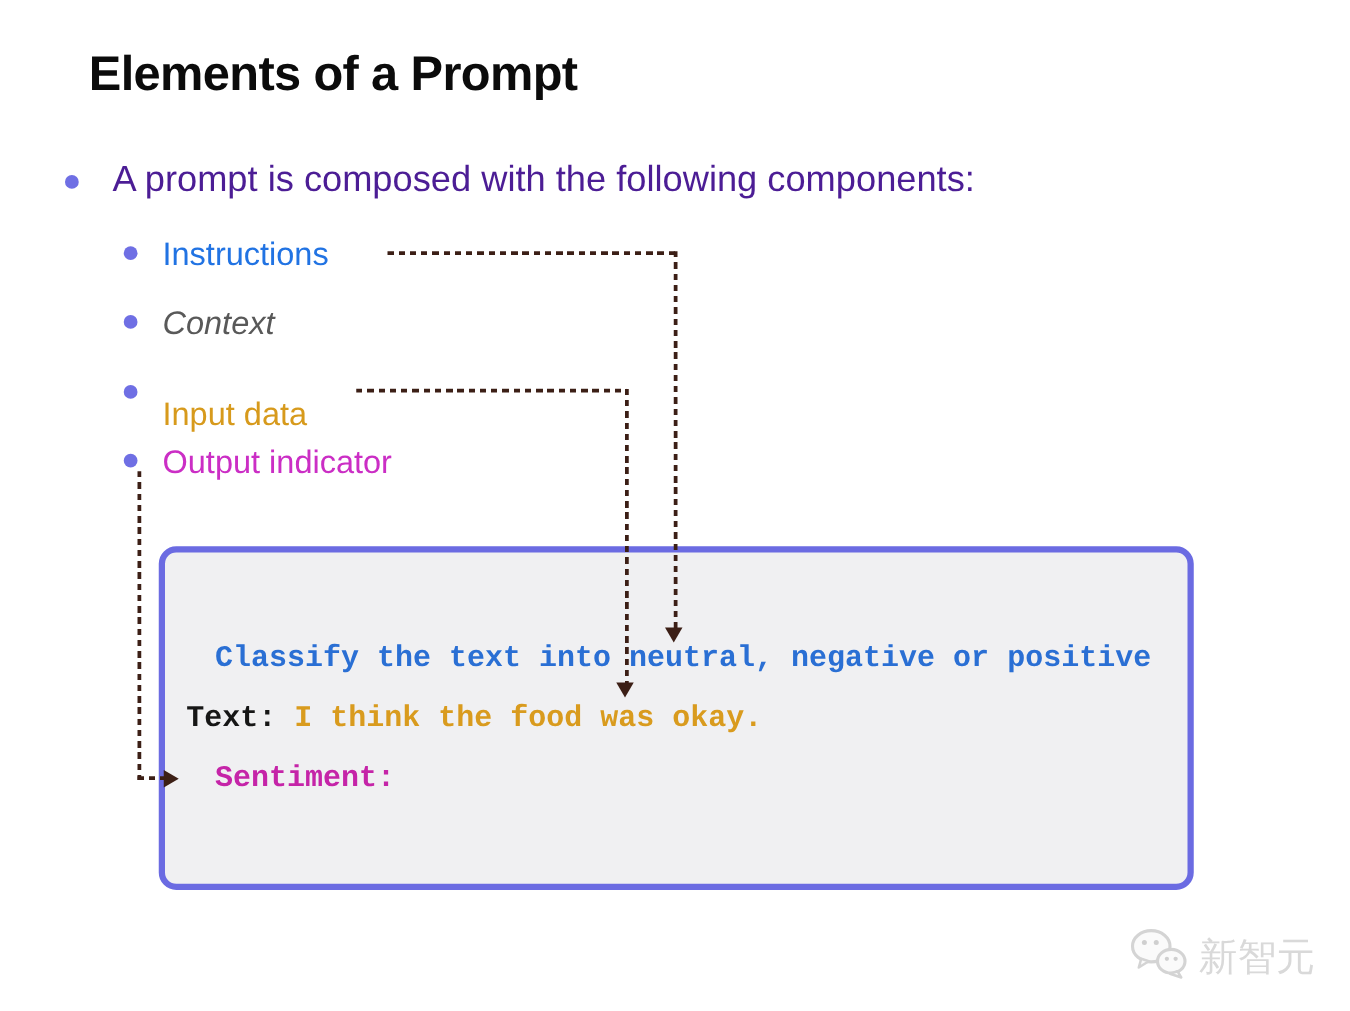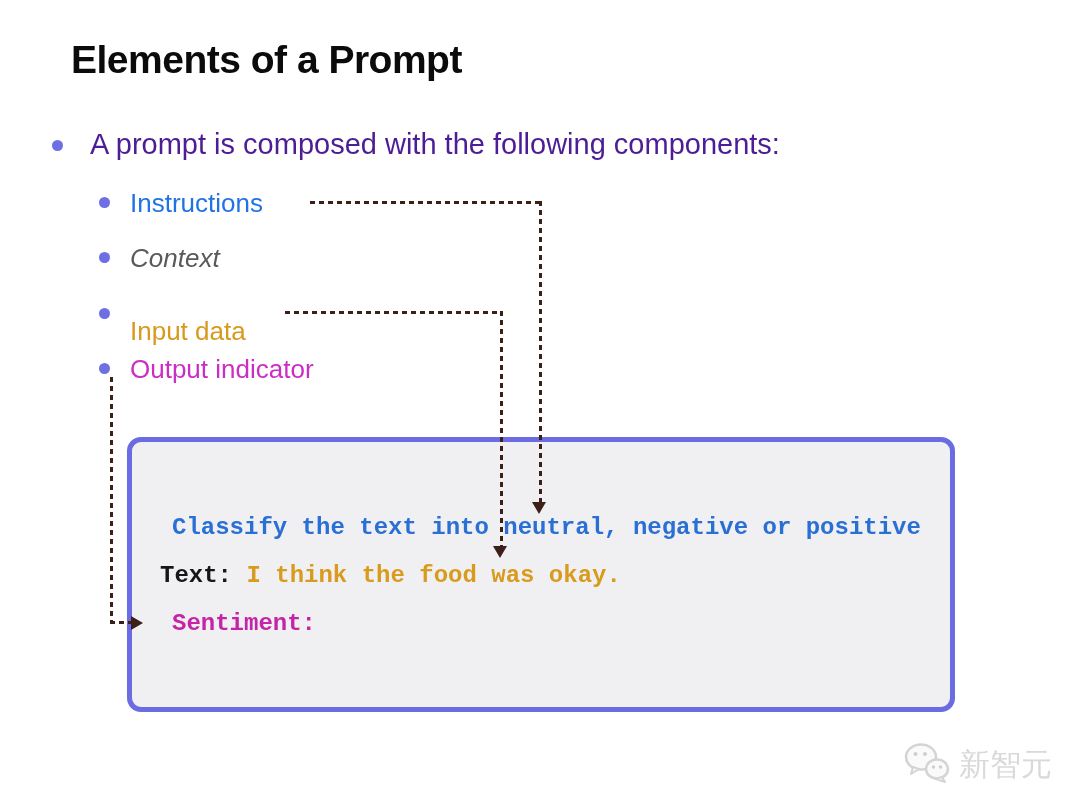"Text: I think the food" .code-2 { left: 160px -> 149px }
